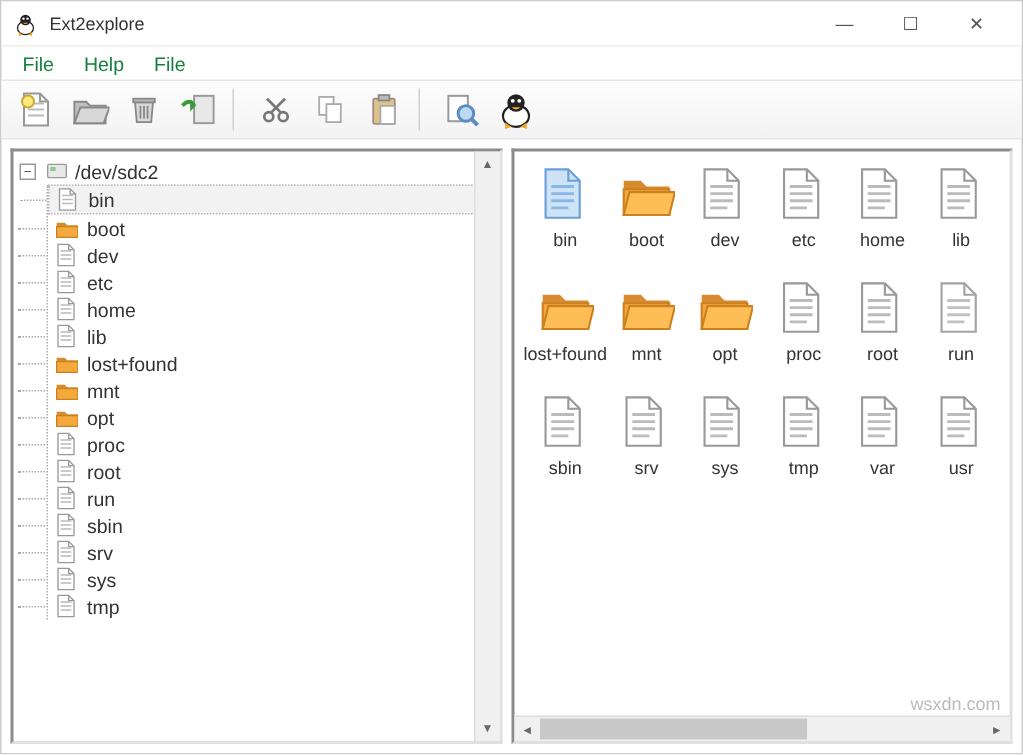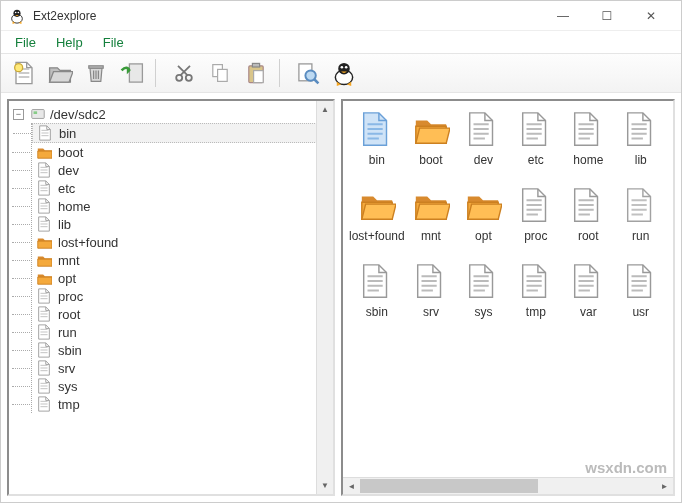"wsxdn.com" .watermark { font-size: 15px -> 12px; font-weight: bold -> none }
